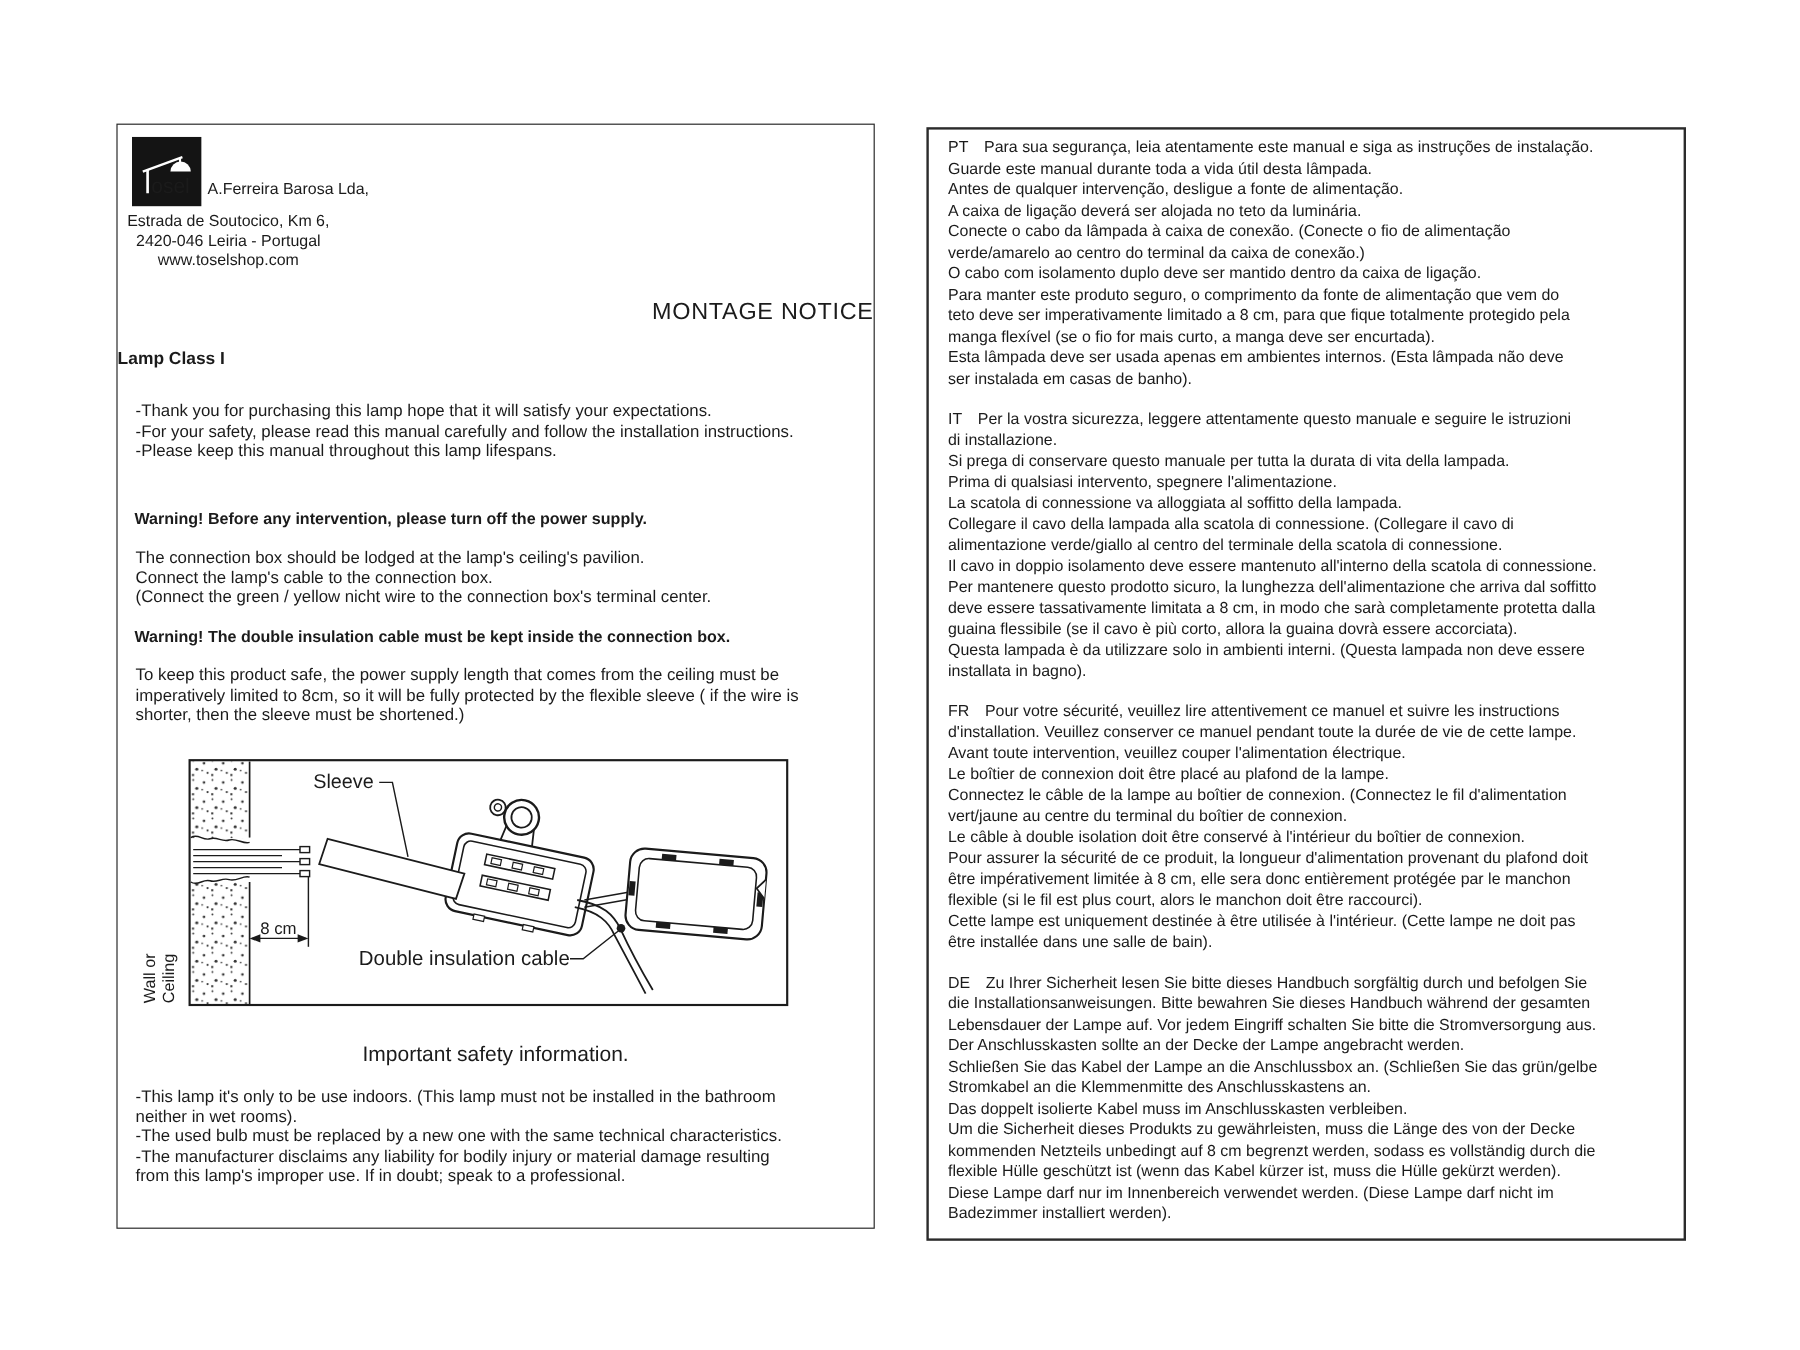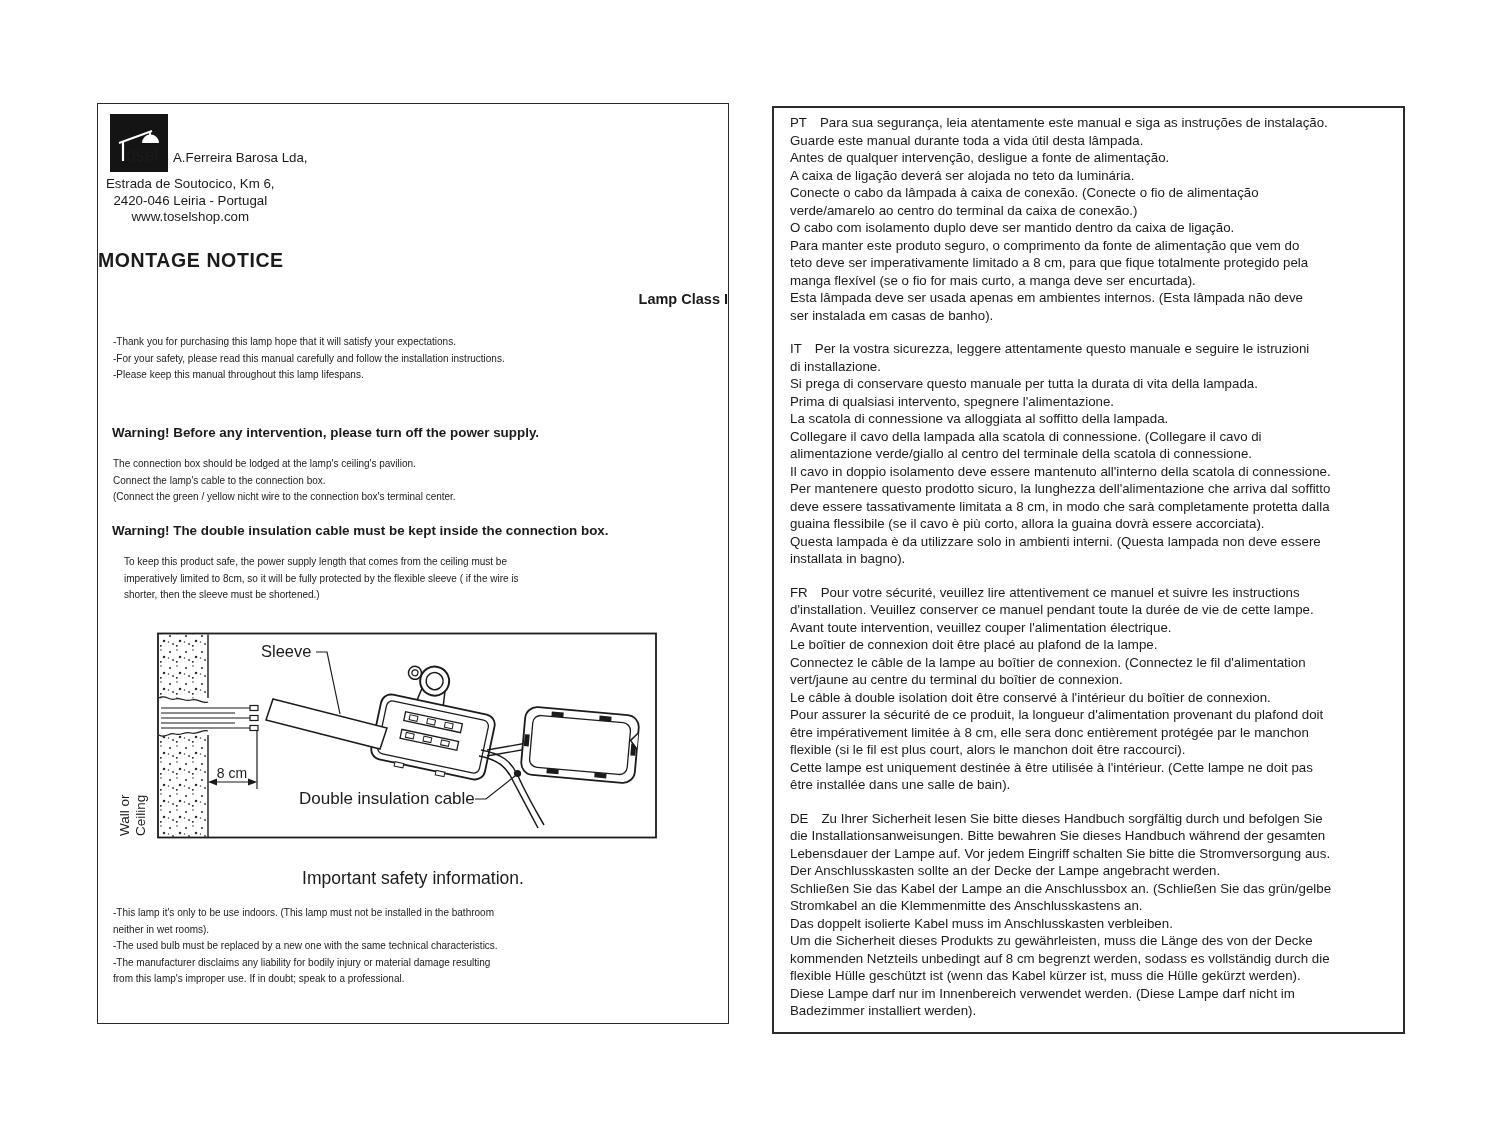"MONTAGE NOTICE" .title { font-weight: bold -> none; text-align: left -> right }
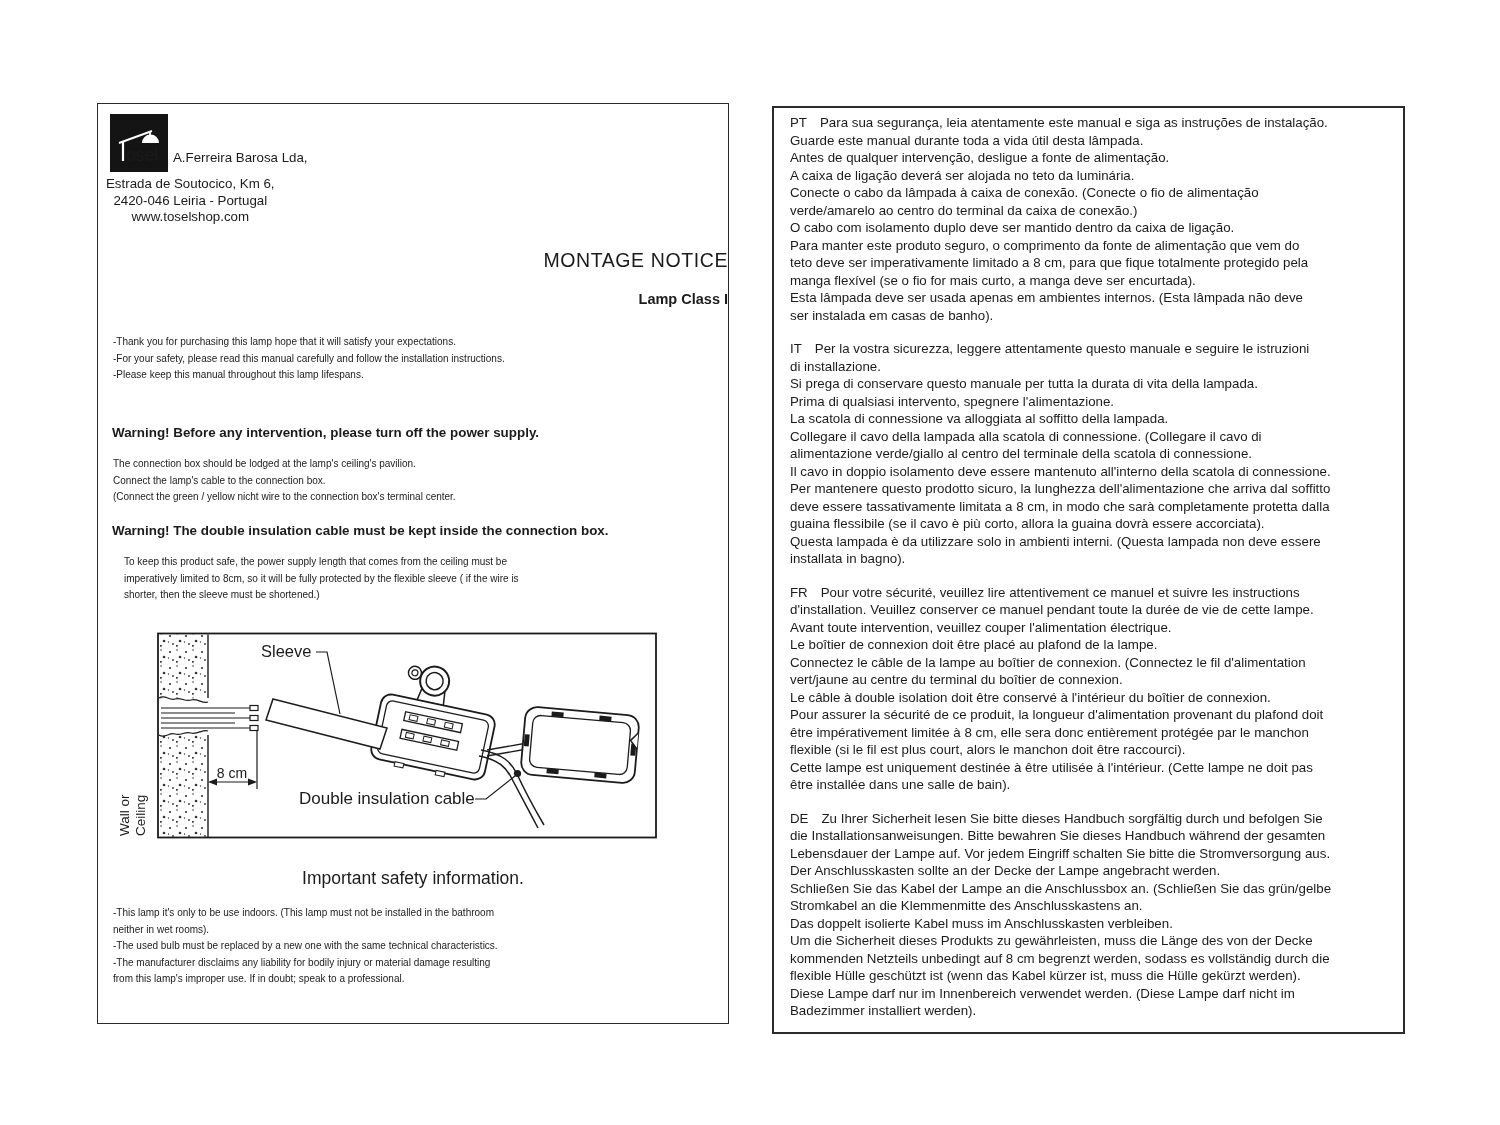"Lamp Class I" .subtitle { text-align: right -> left }
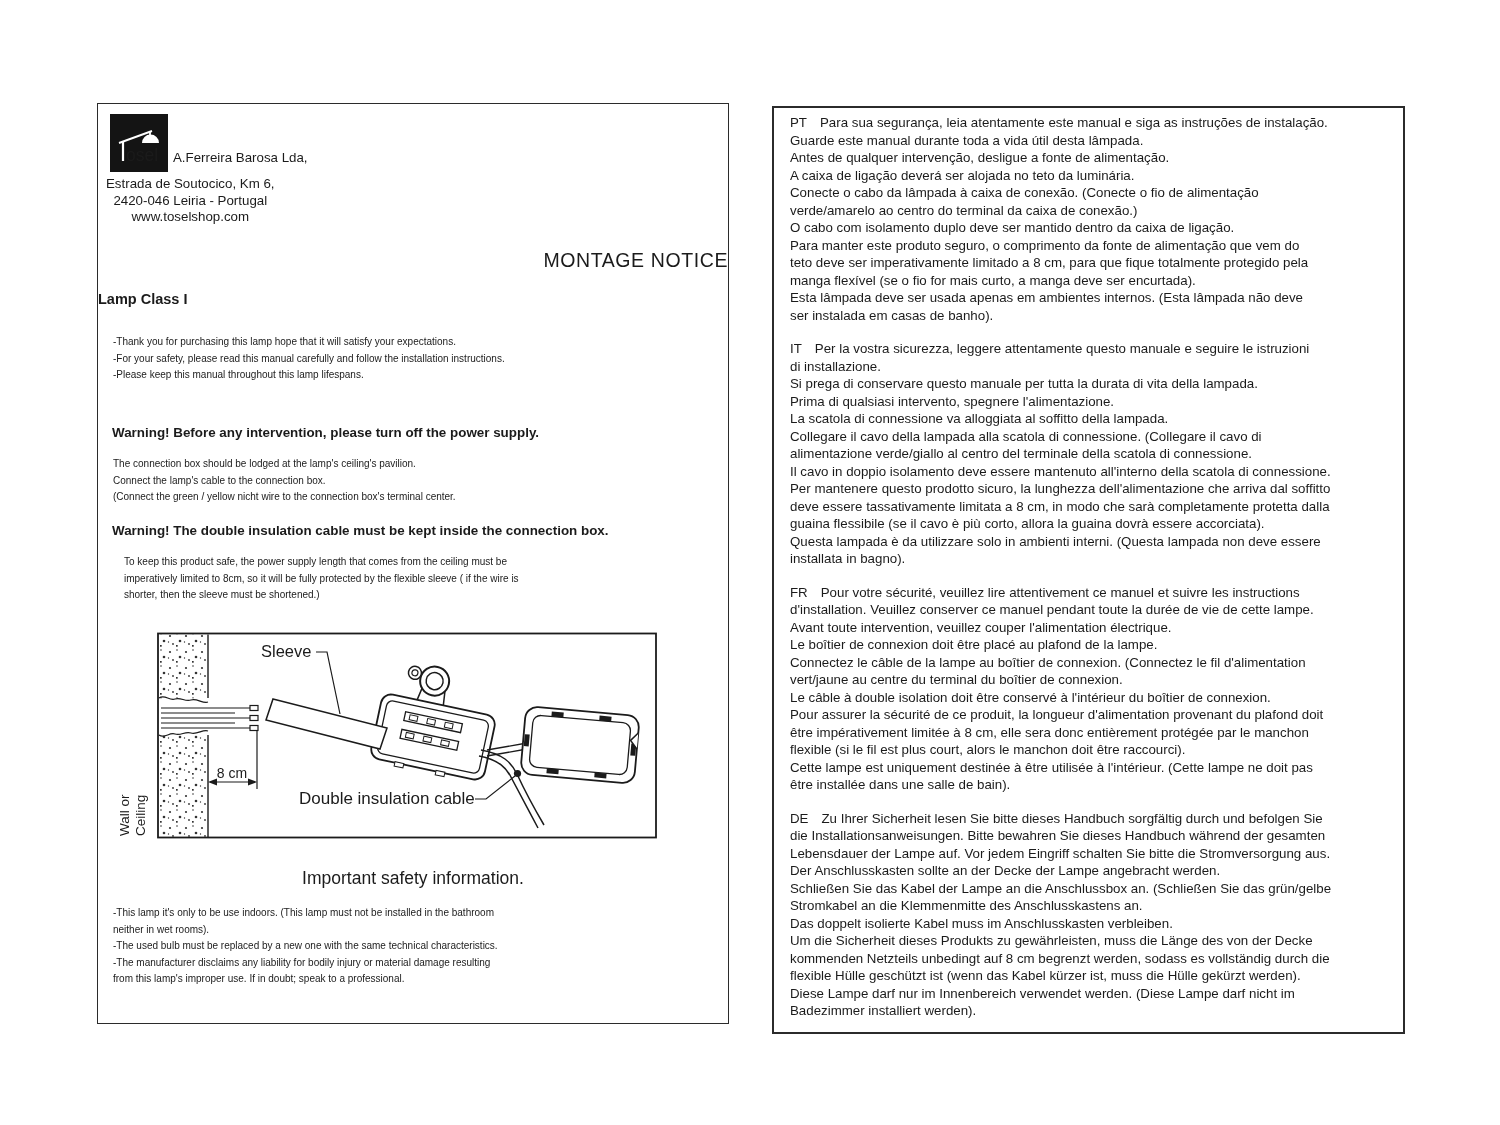"-Thank you for purchasing this" .bodytext { font-size: 10px -> 14px }
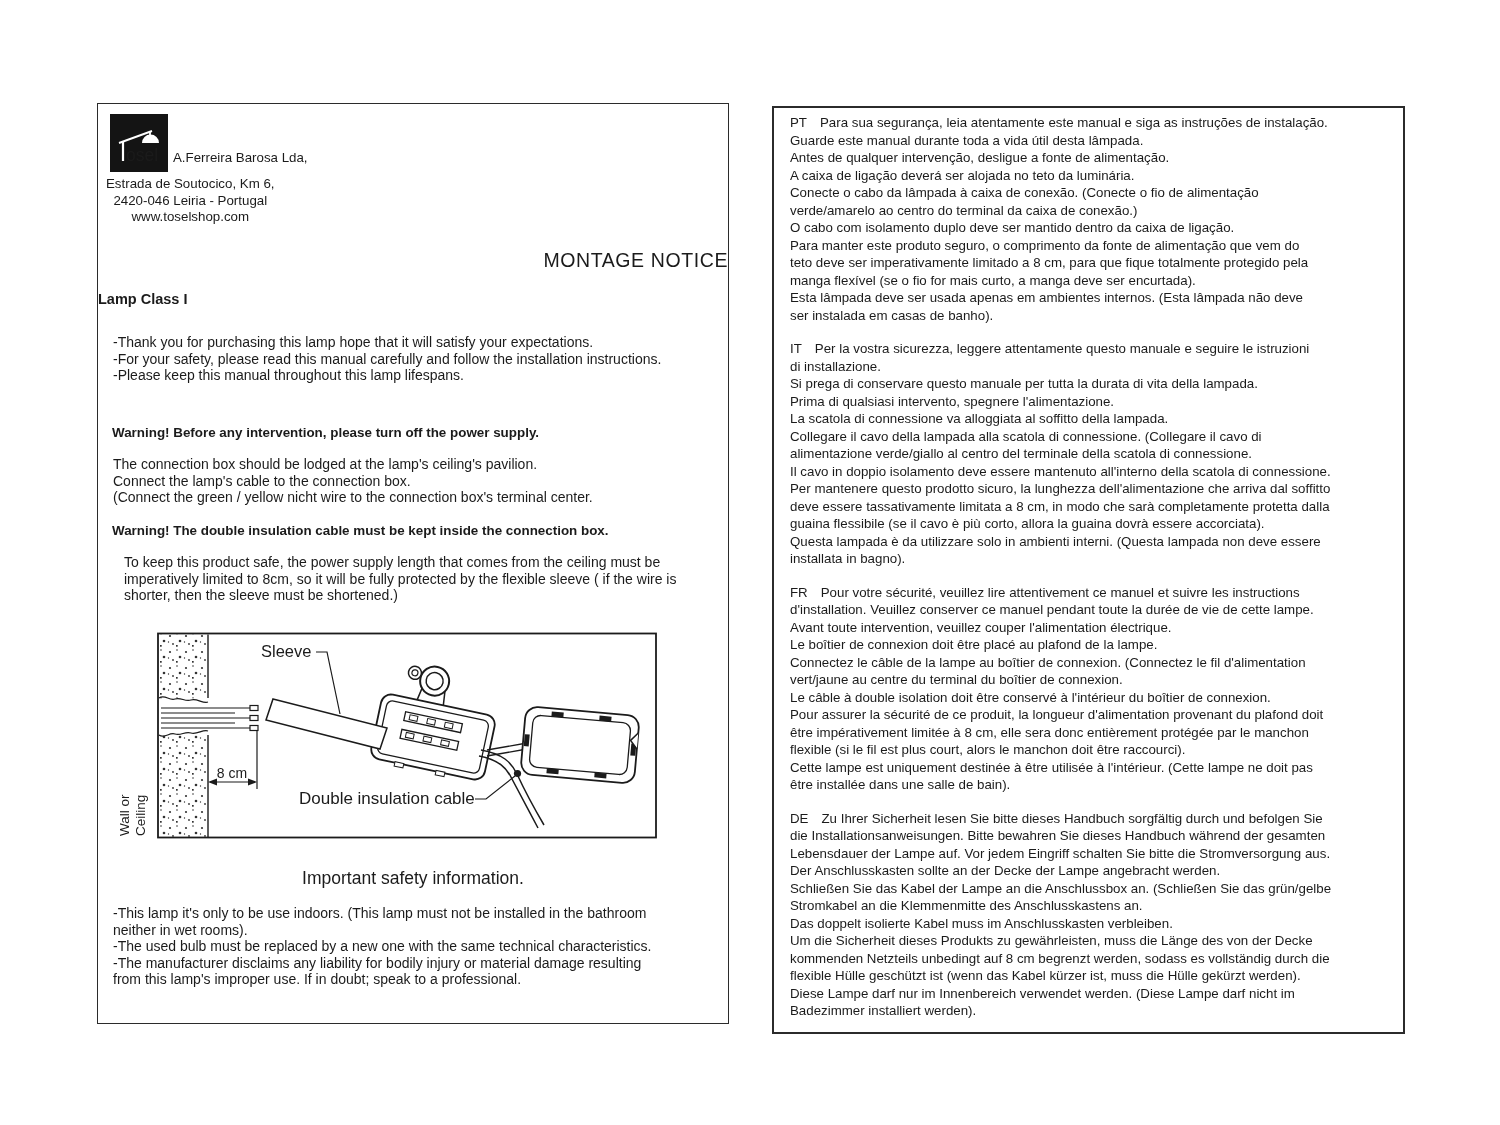"To keep this product safe," .supply { margin-left: 11px -> none }
